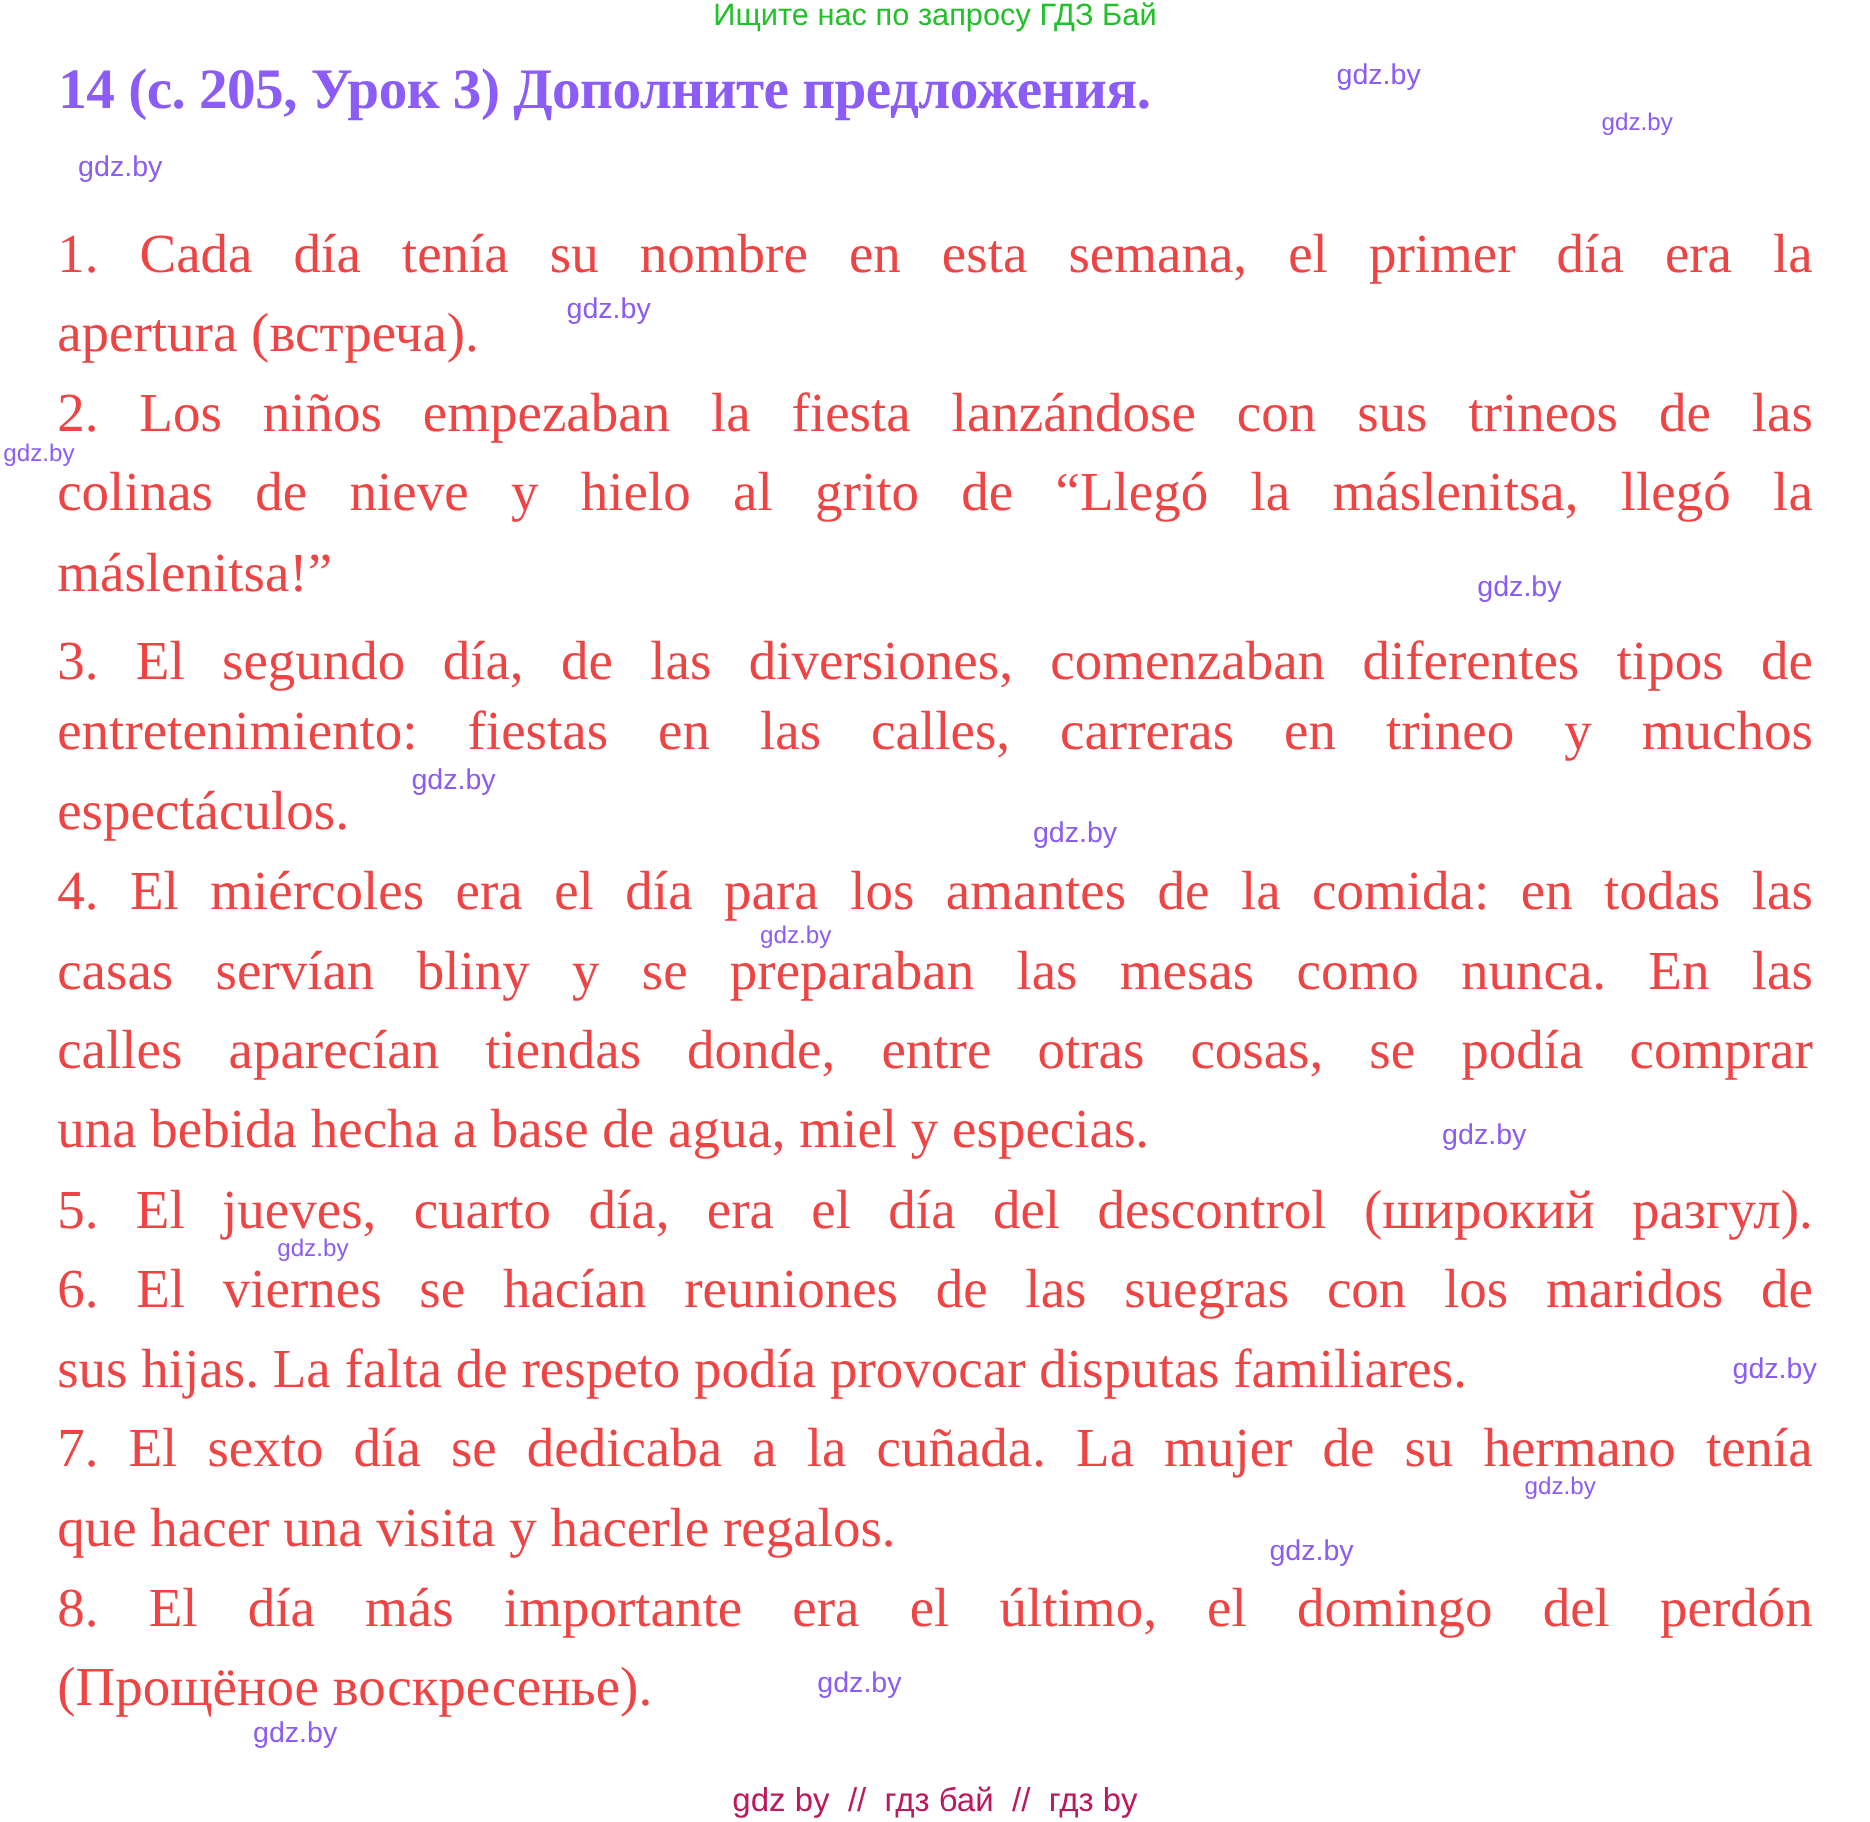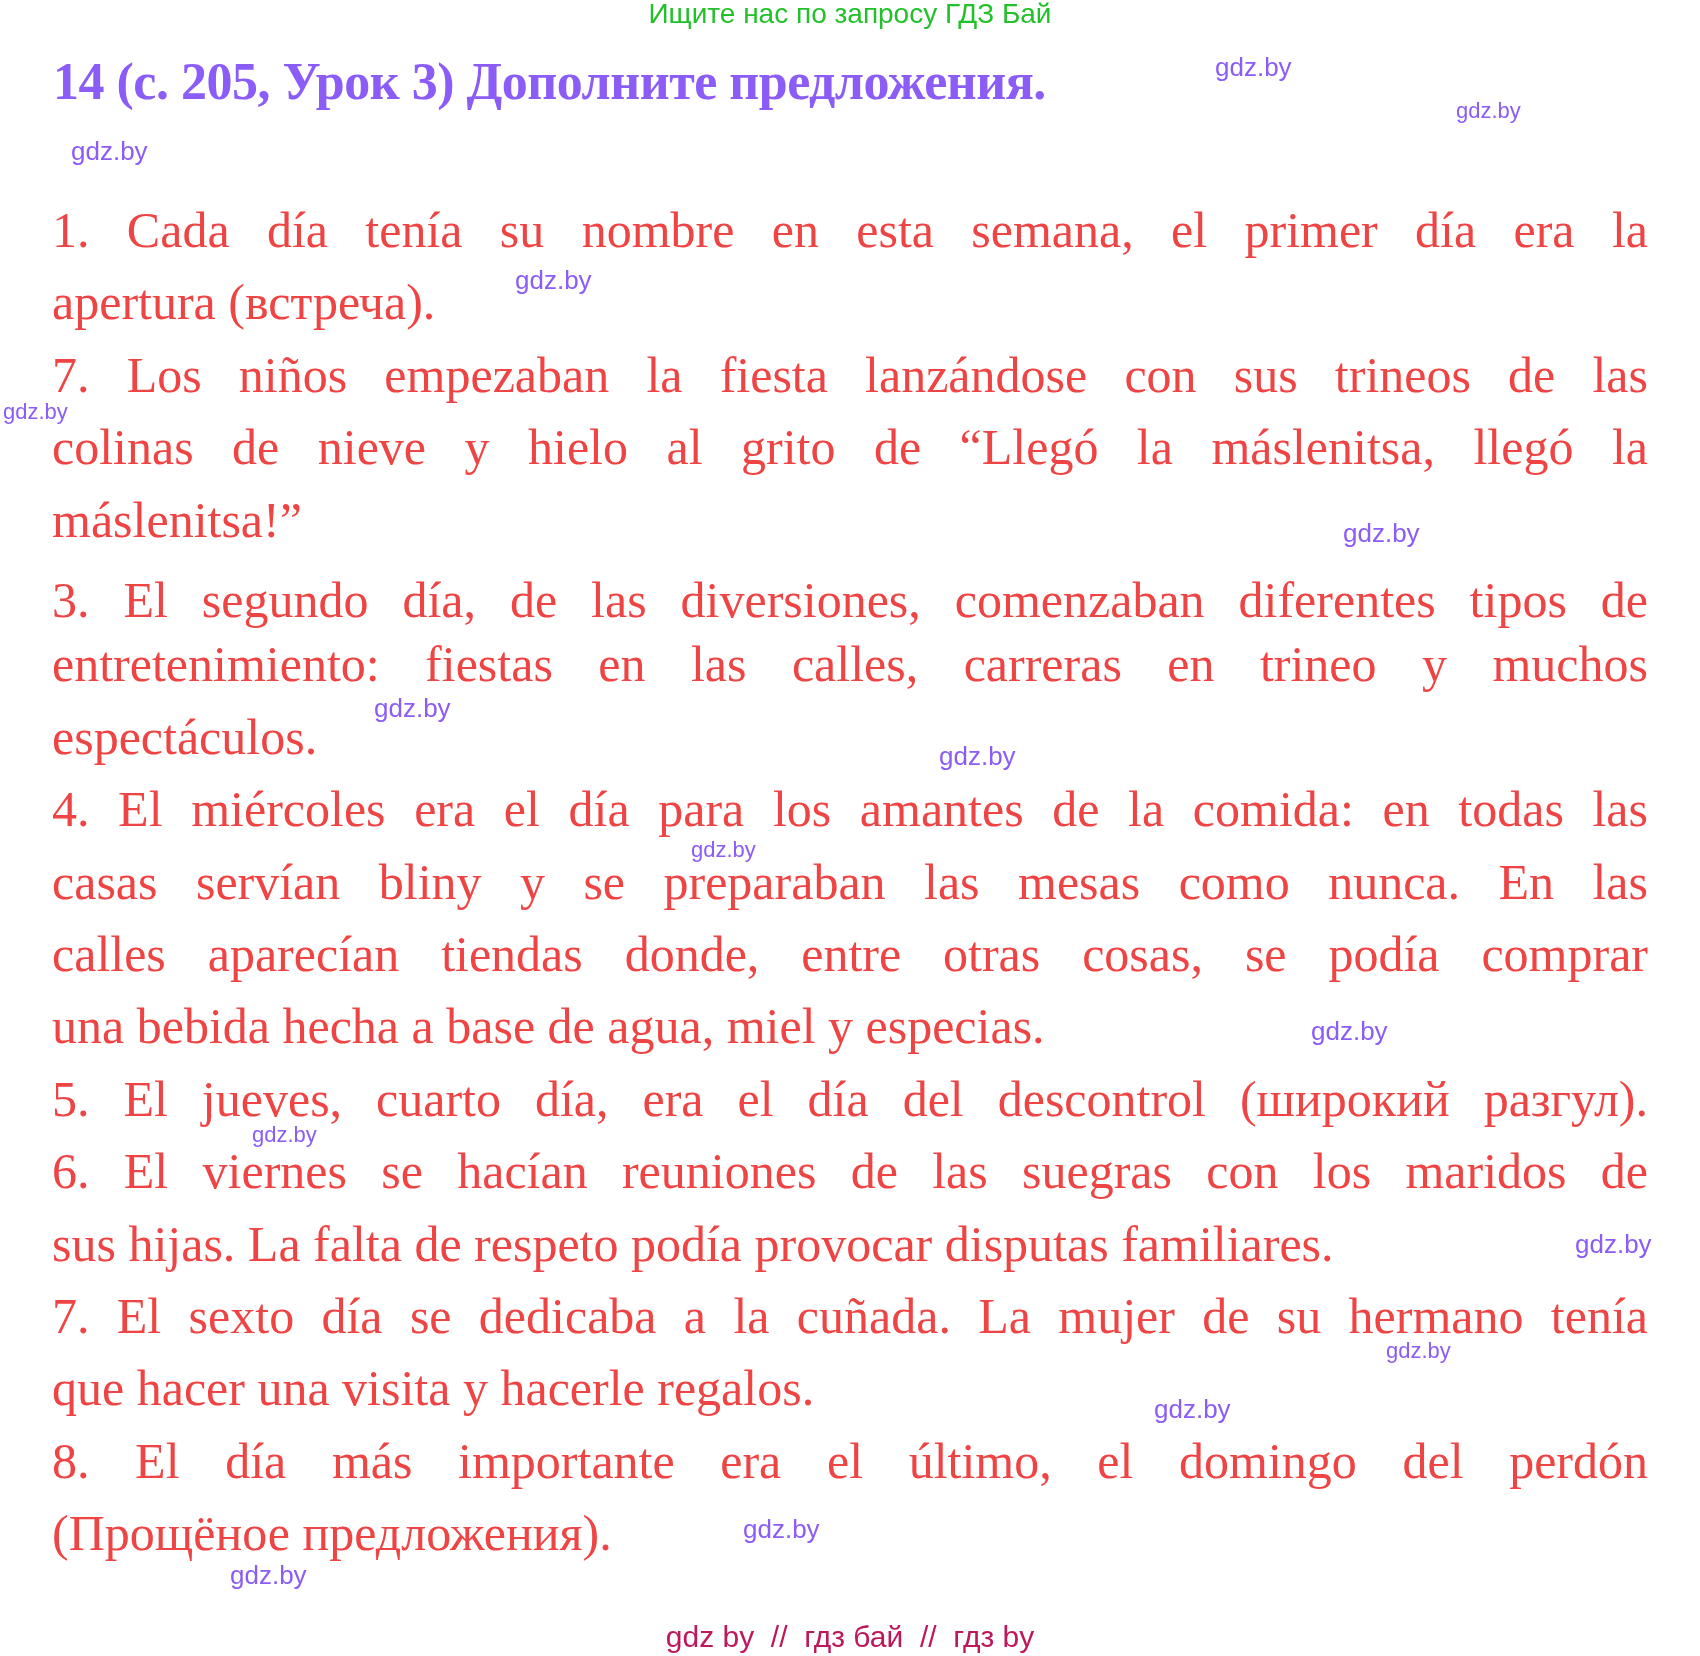"7. Los niños empezaban la" div.line { text: 7 -> 2 }
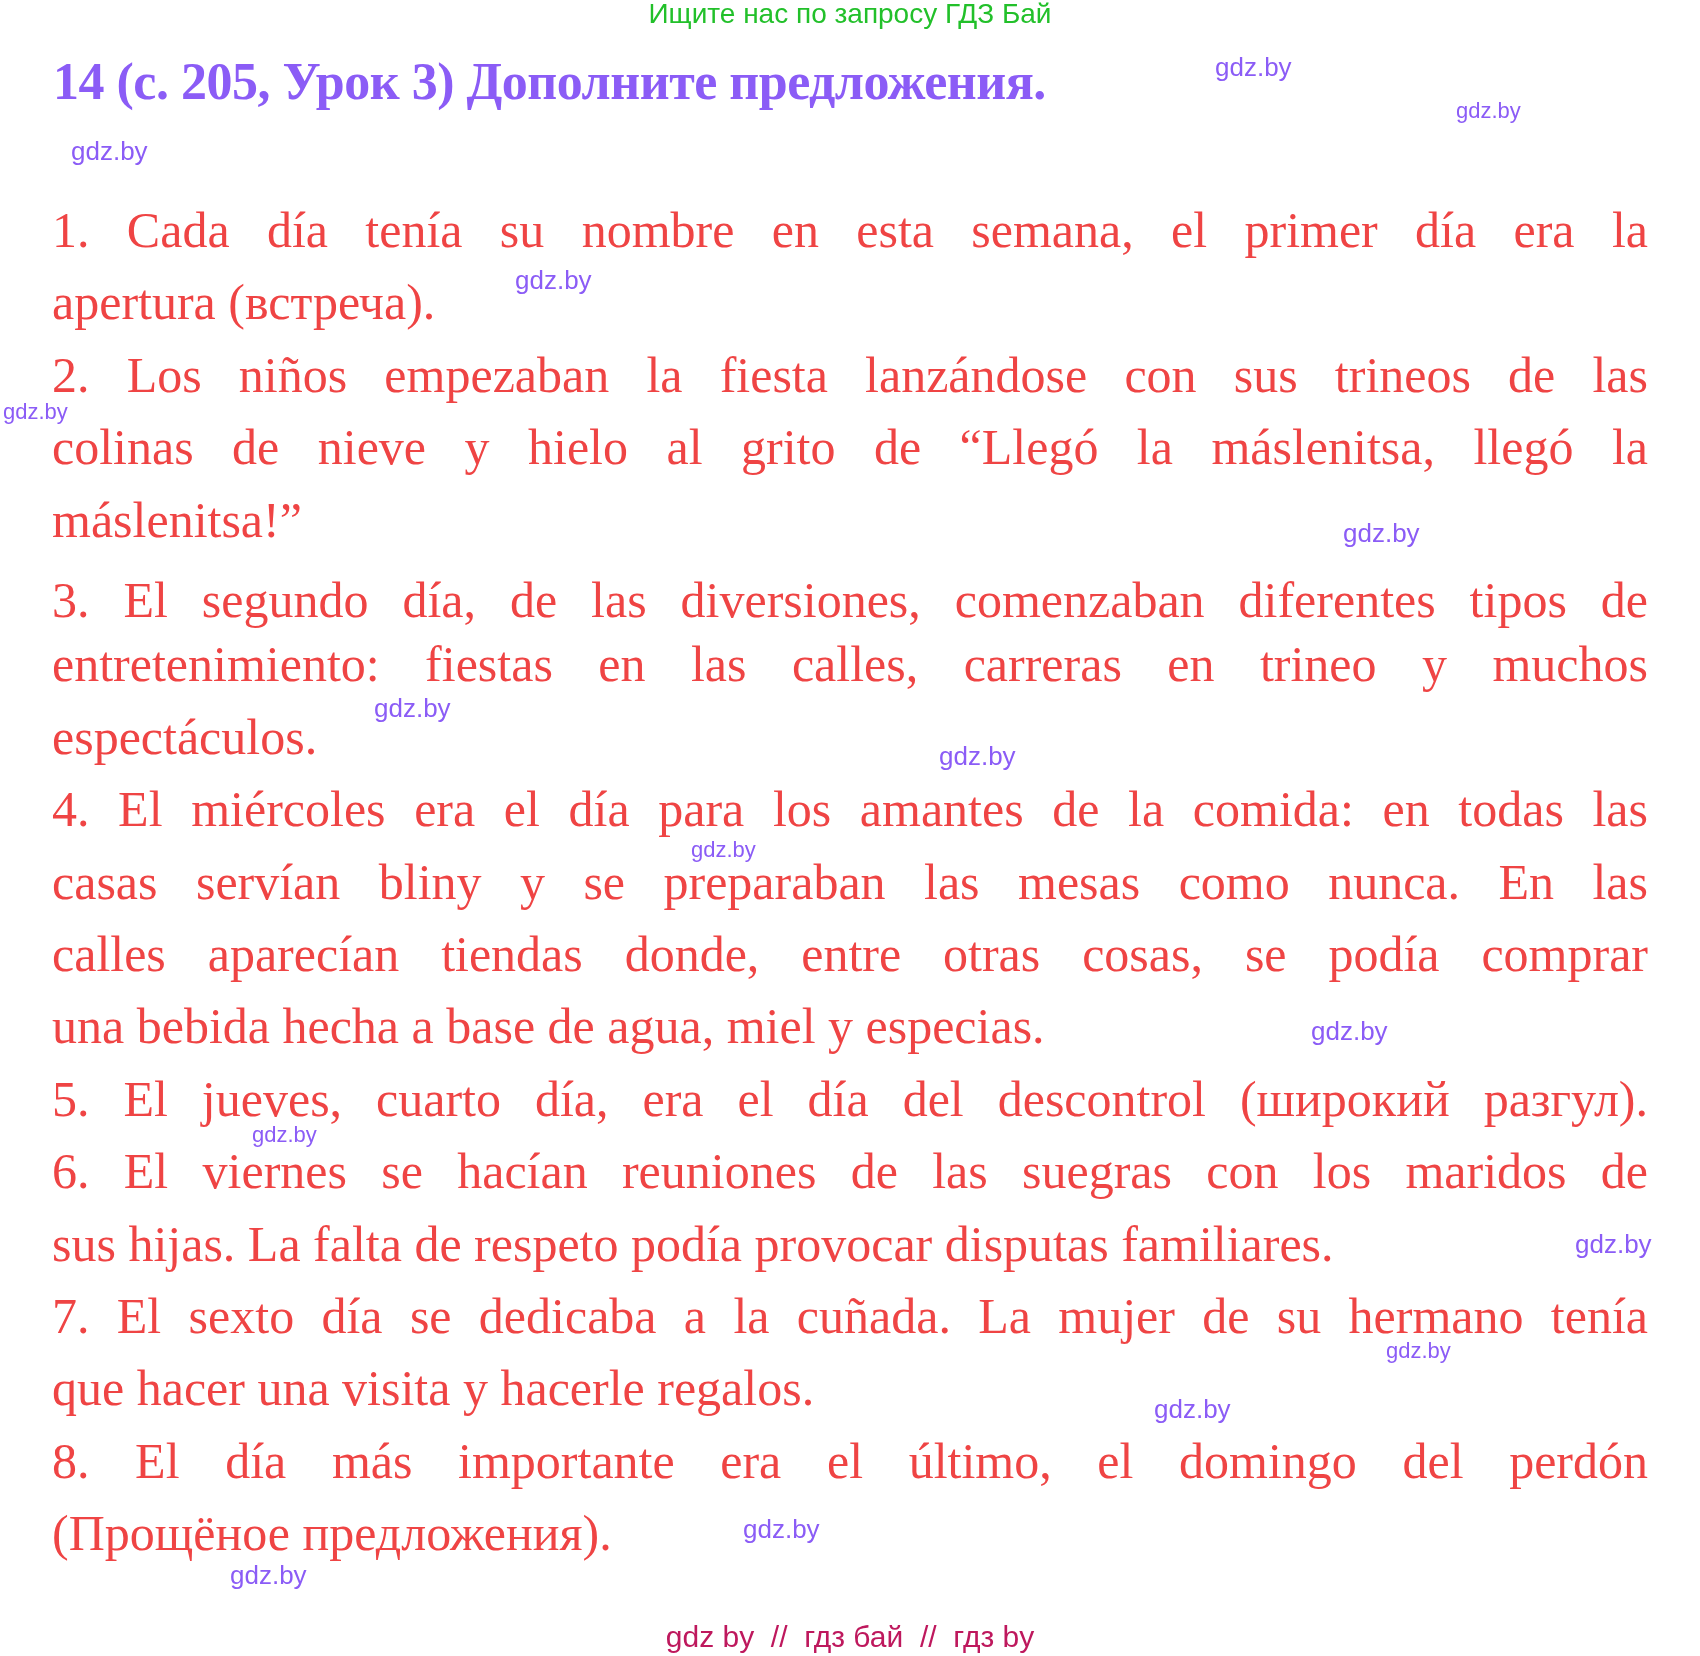"(Прощёное предложения)." div.line { text: предложения -> воскресенье }
